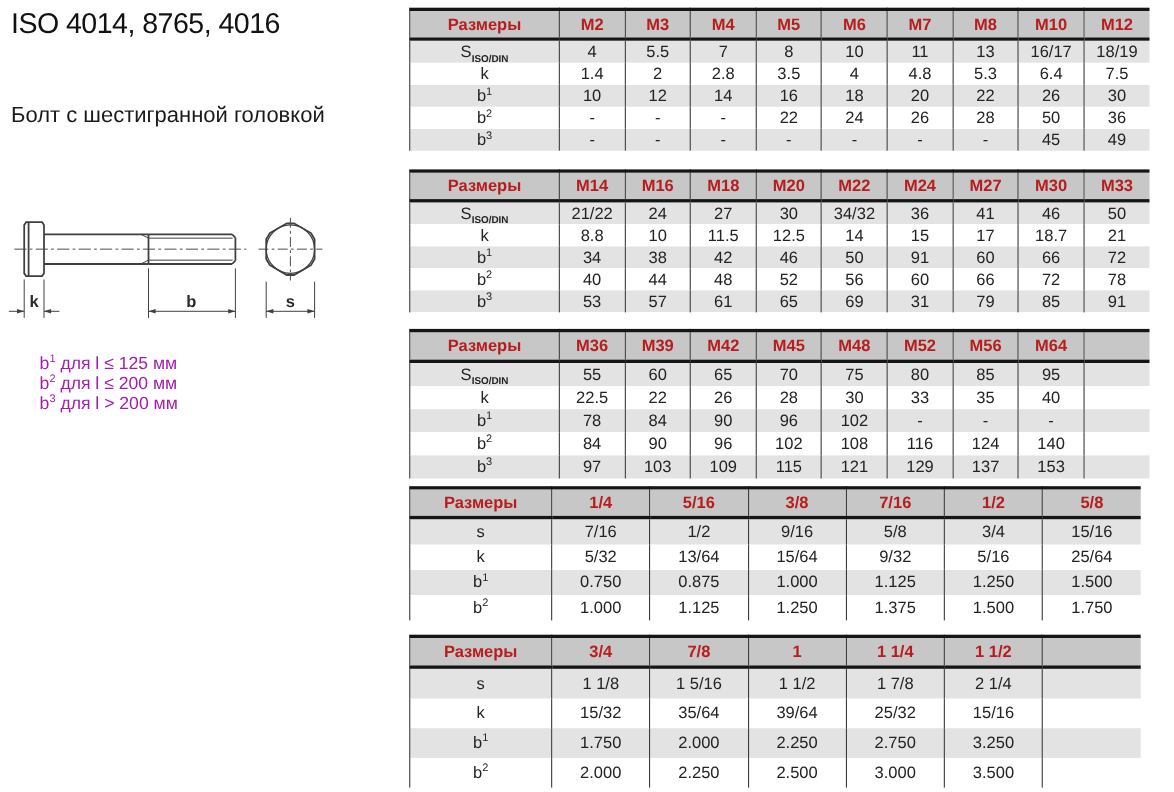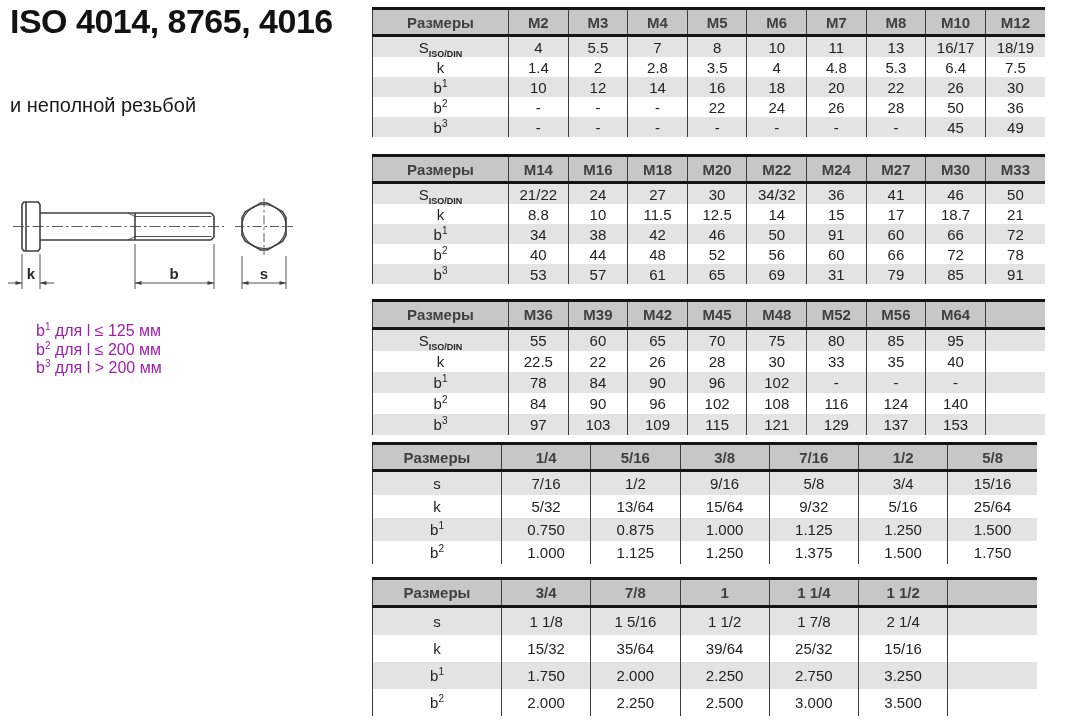"ISO 4014, 8765, 4016" .title { font-size: 34px -> 26px; font-weight: 700 -> 400 }
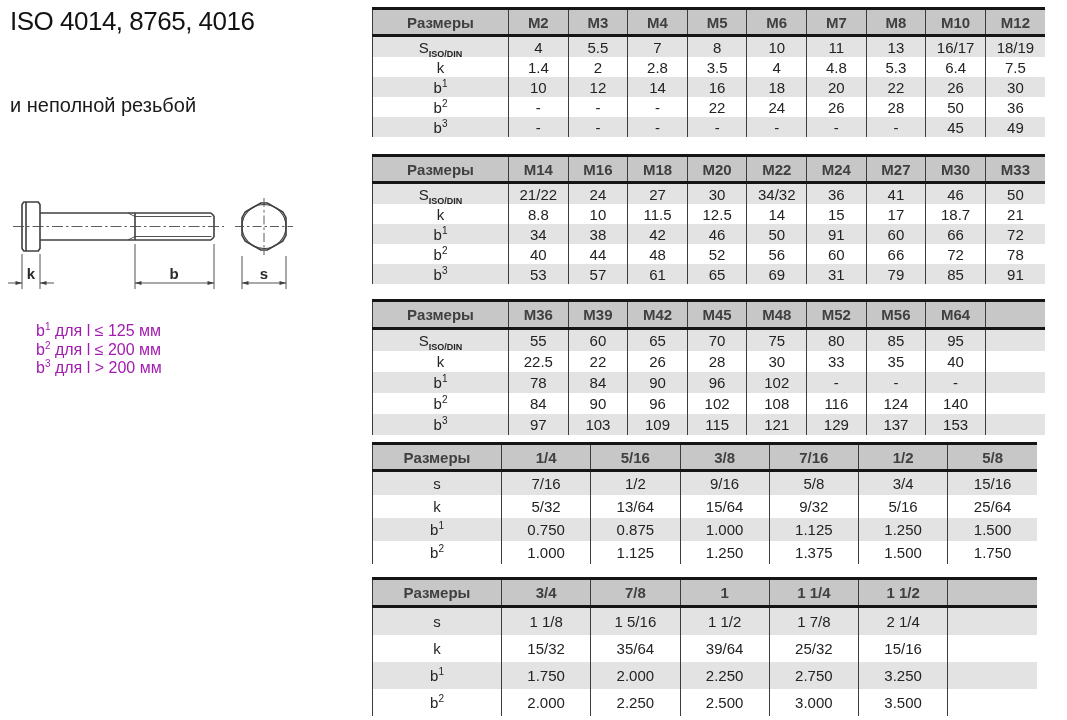"Размеры" thead th { color: #404040 -> #b91c1c }
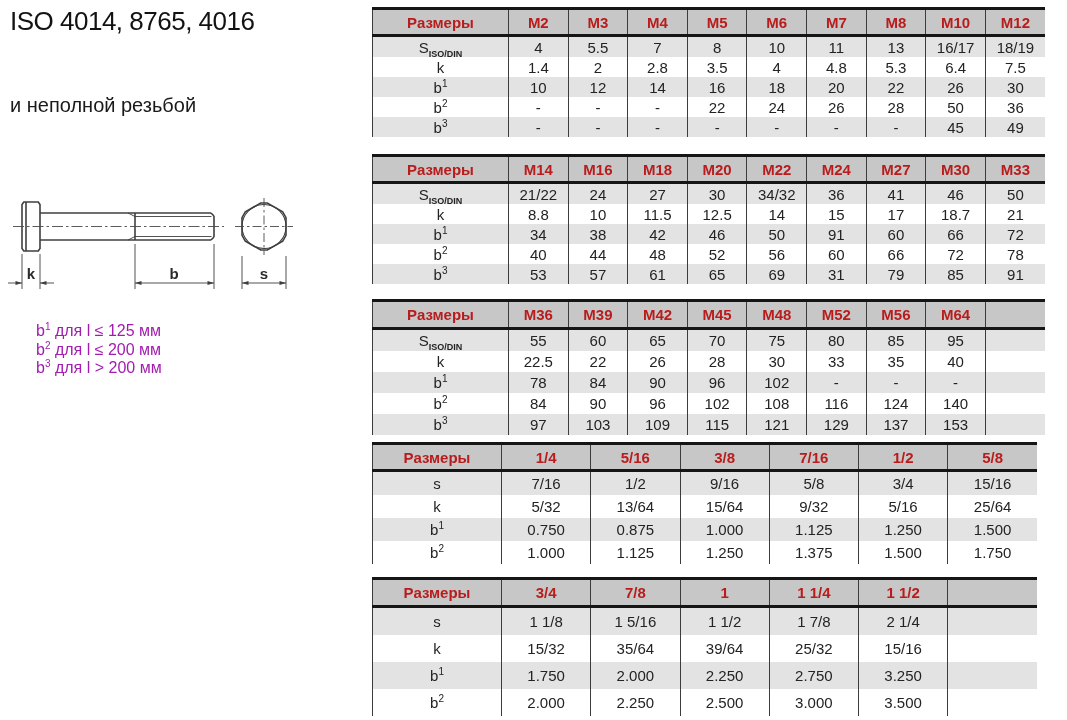"Болт с шестигранной головкой" div { html: none -> <div>Болт с шестигранной головкой</div> }
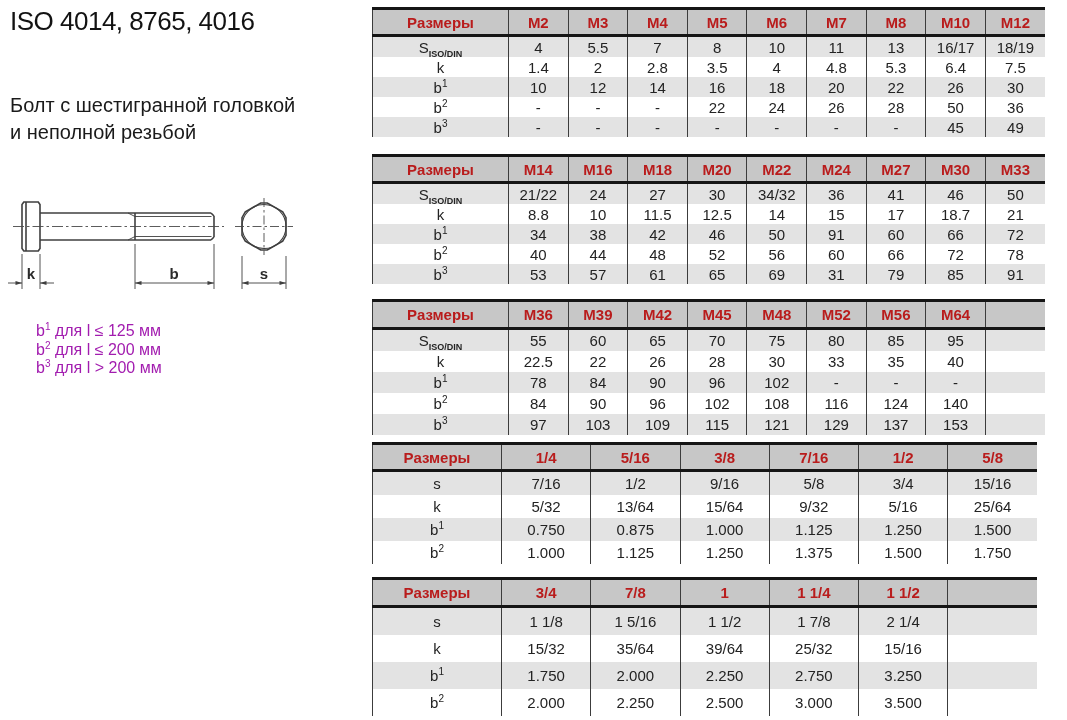"и неполной резьбой" div { html: <div>и неполной резьбой</div> -> none }
